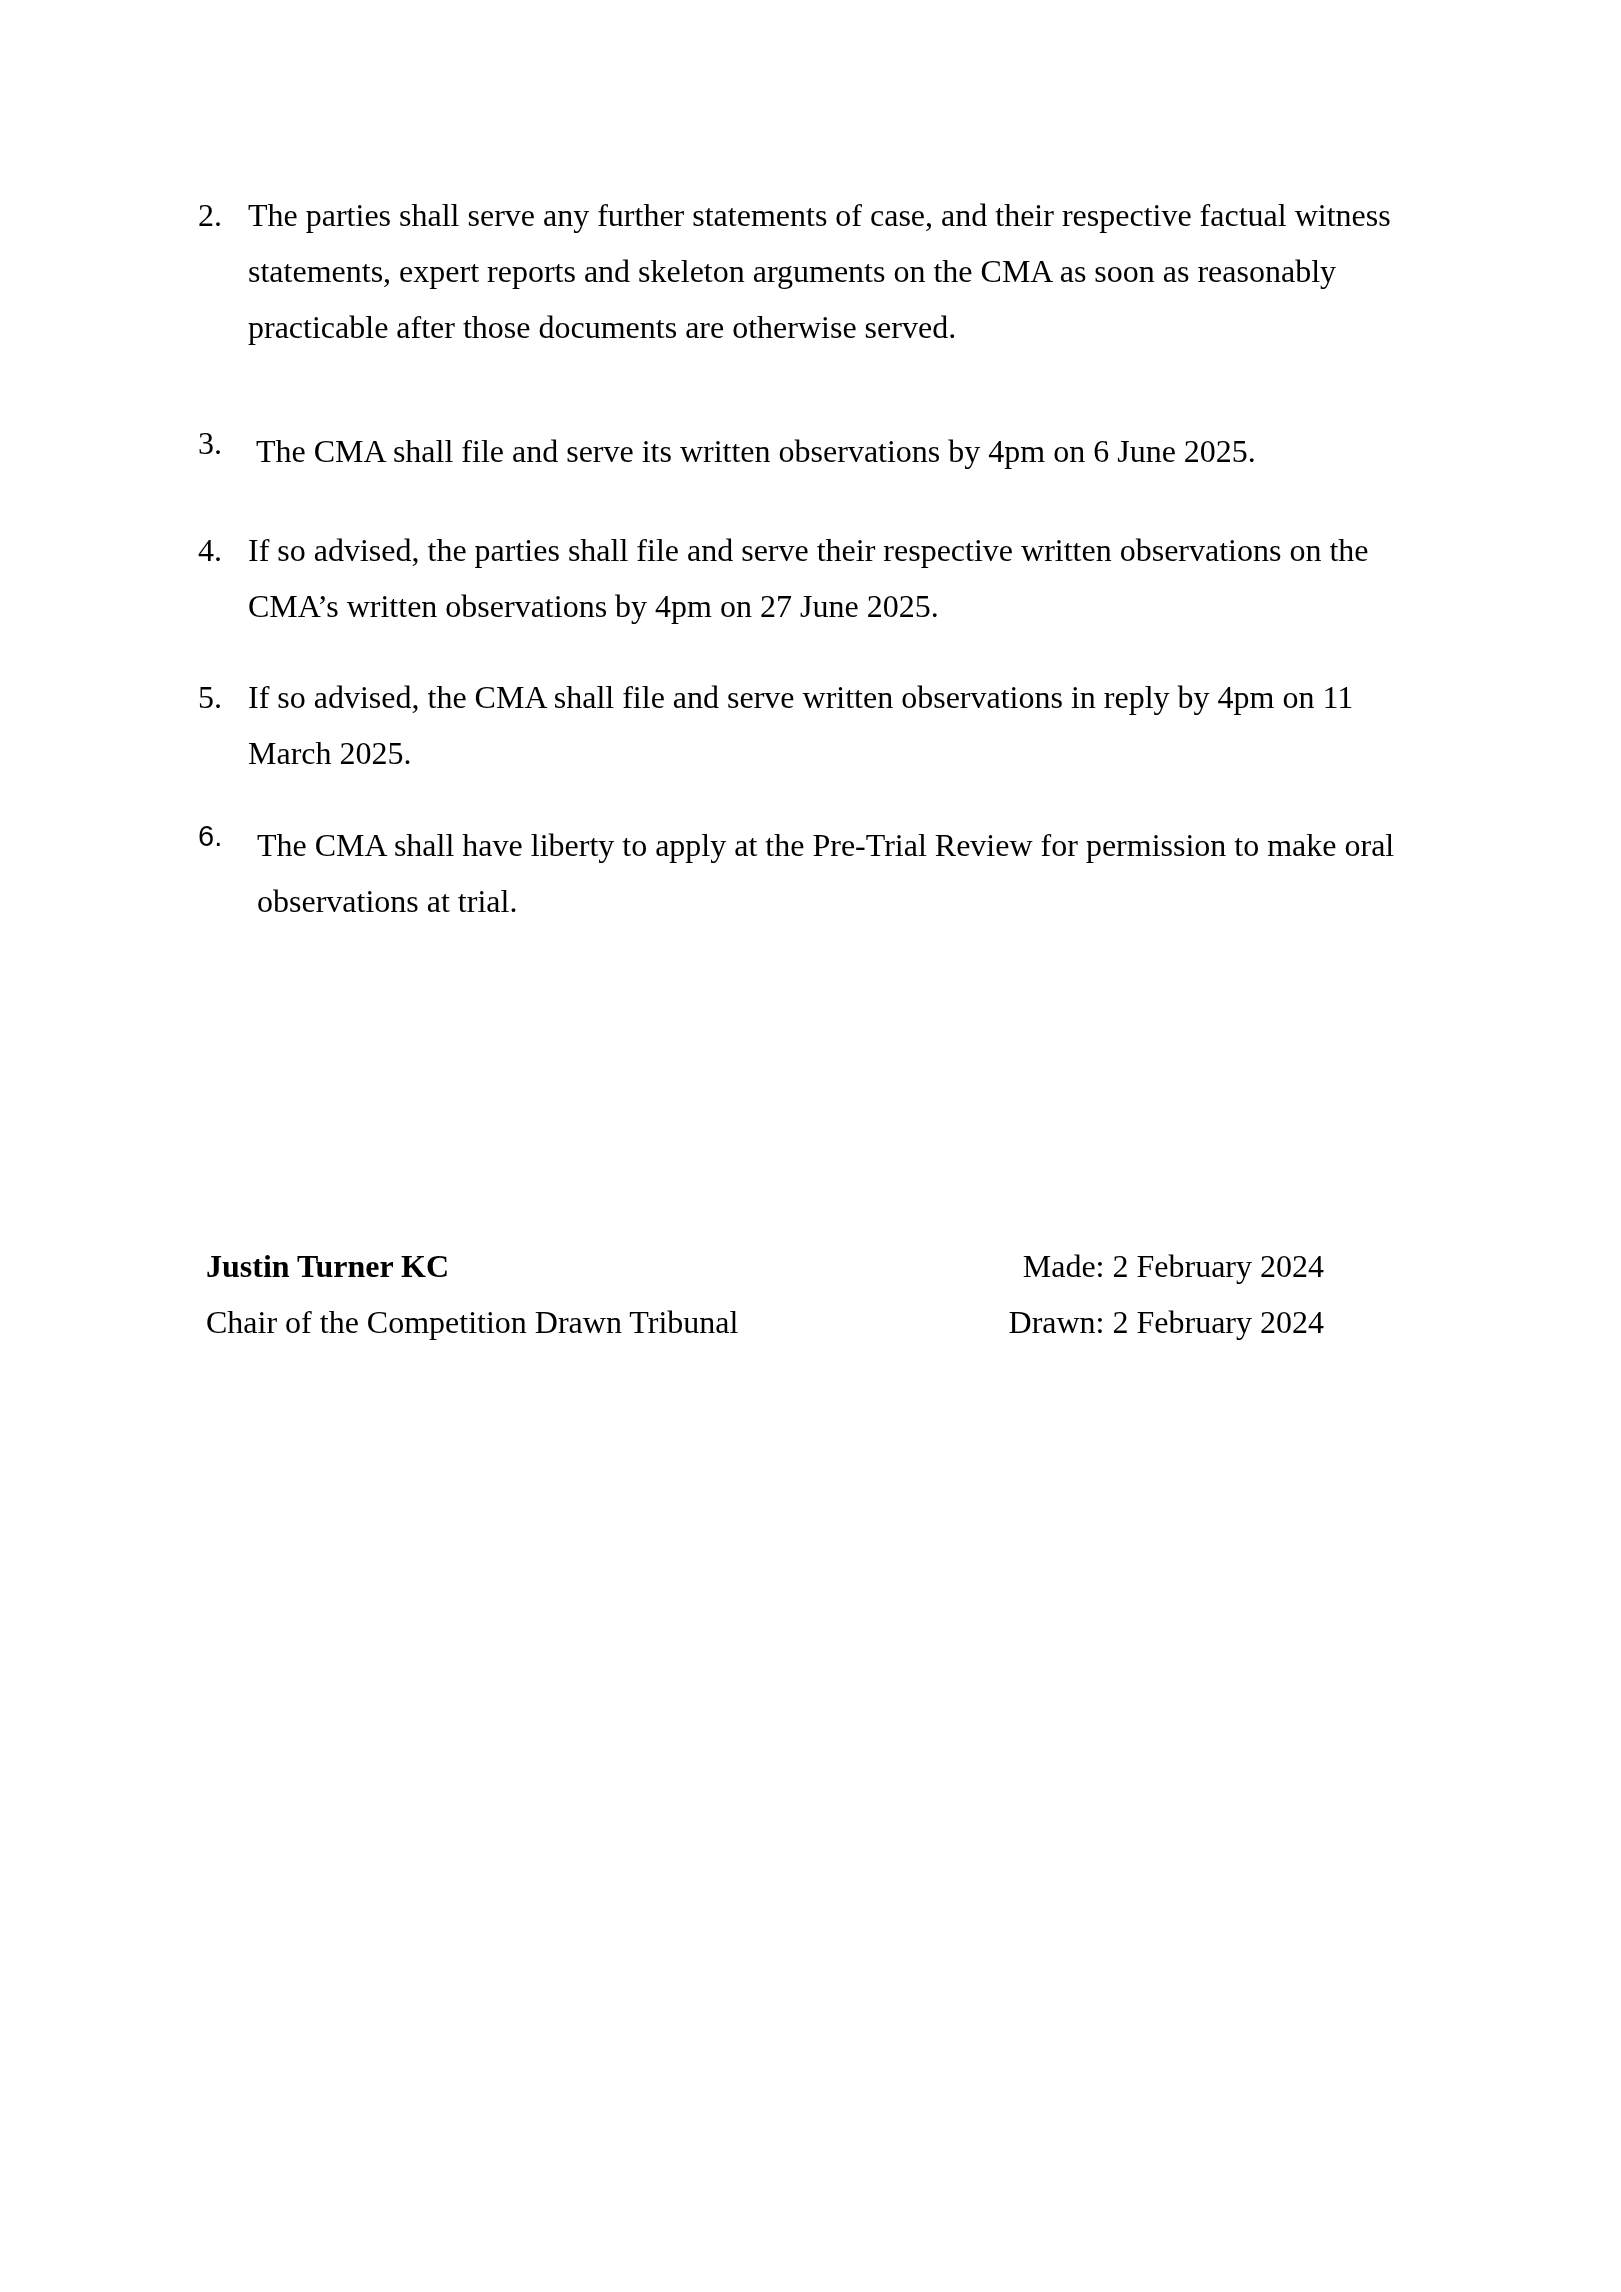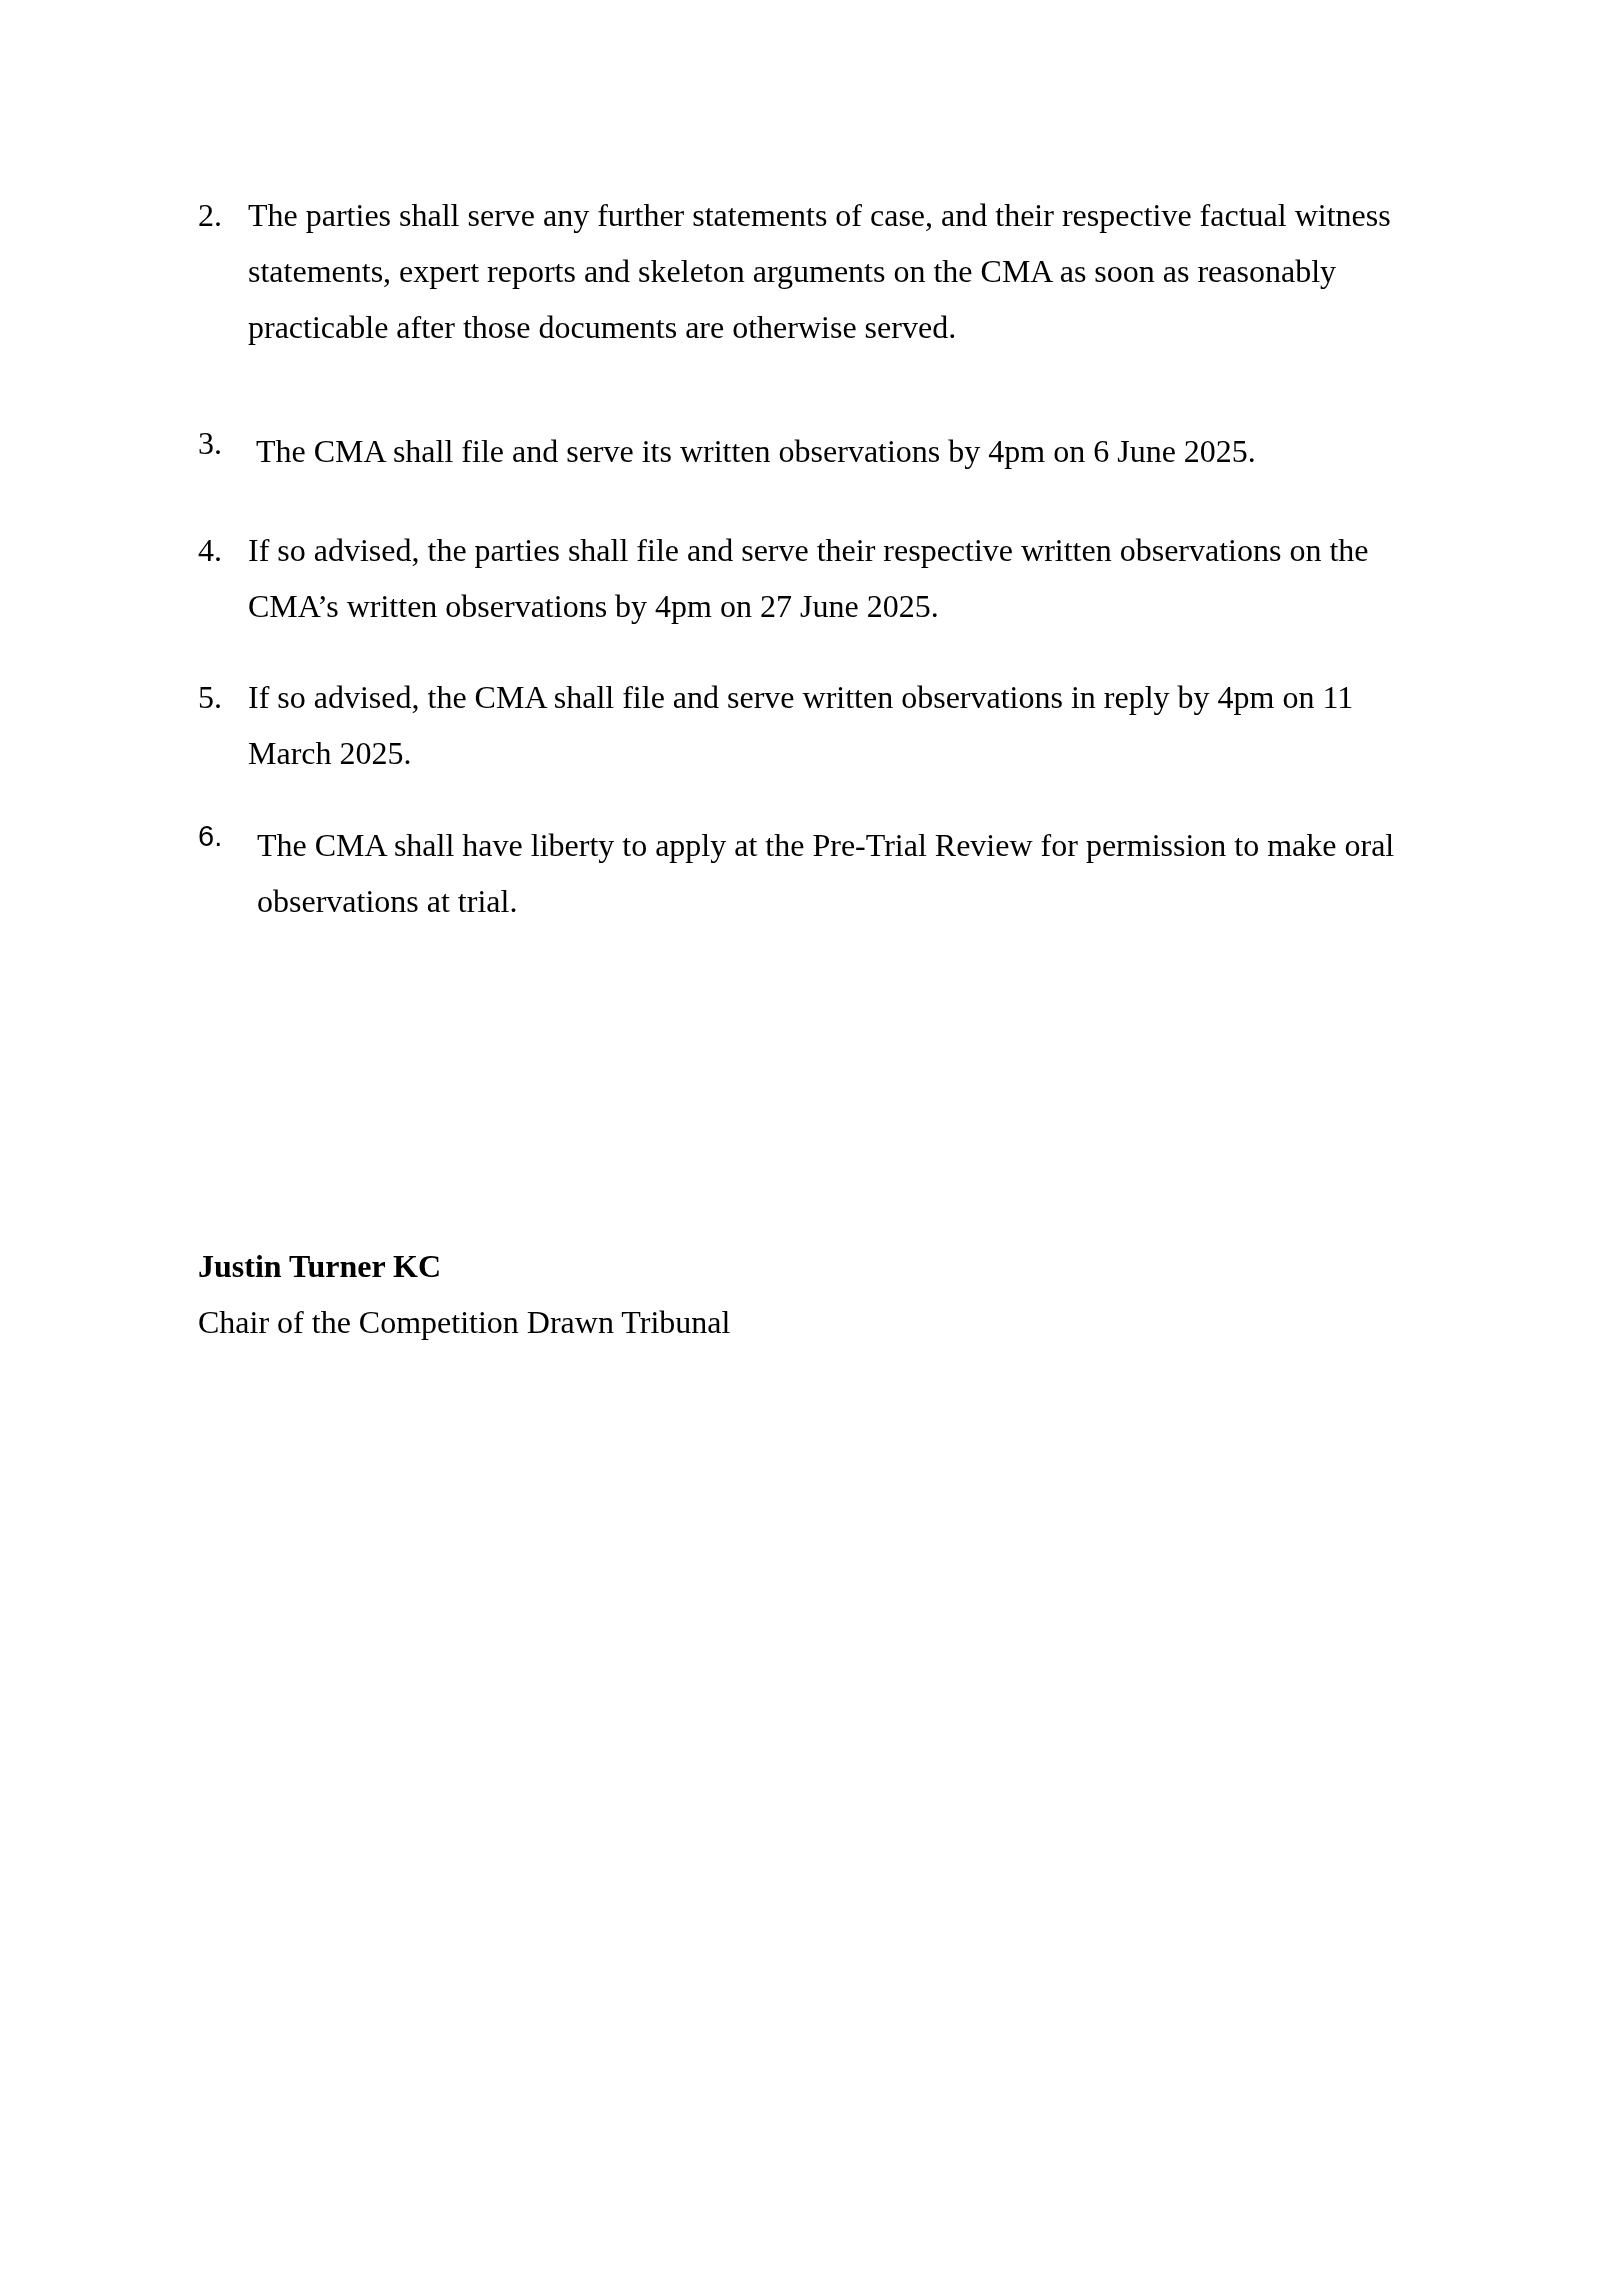"Justin Turner KC" .signature { left: 198px -> 206px }
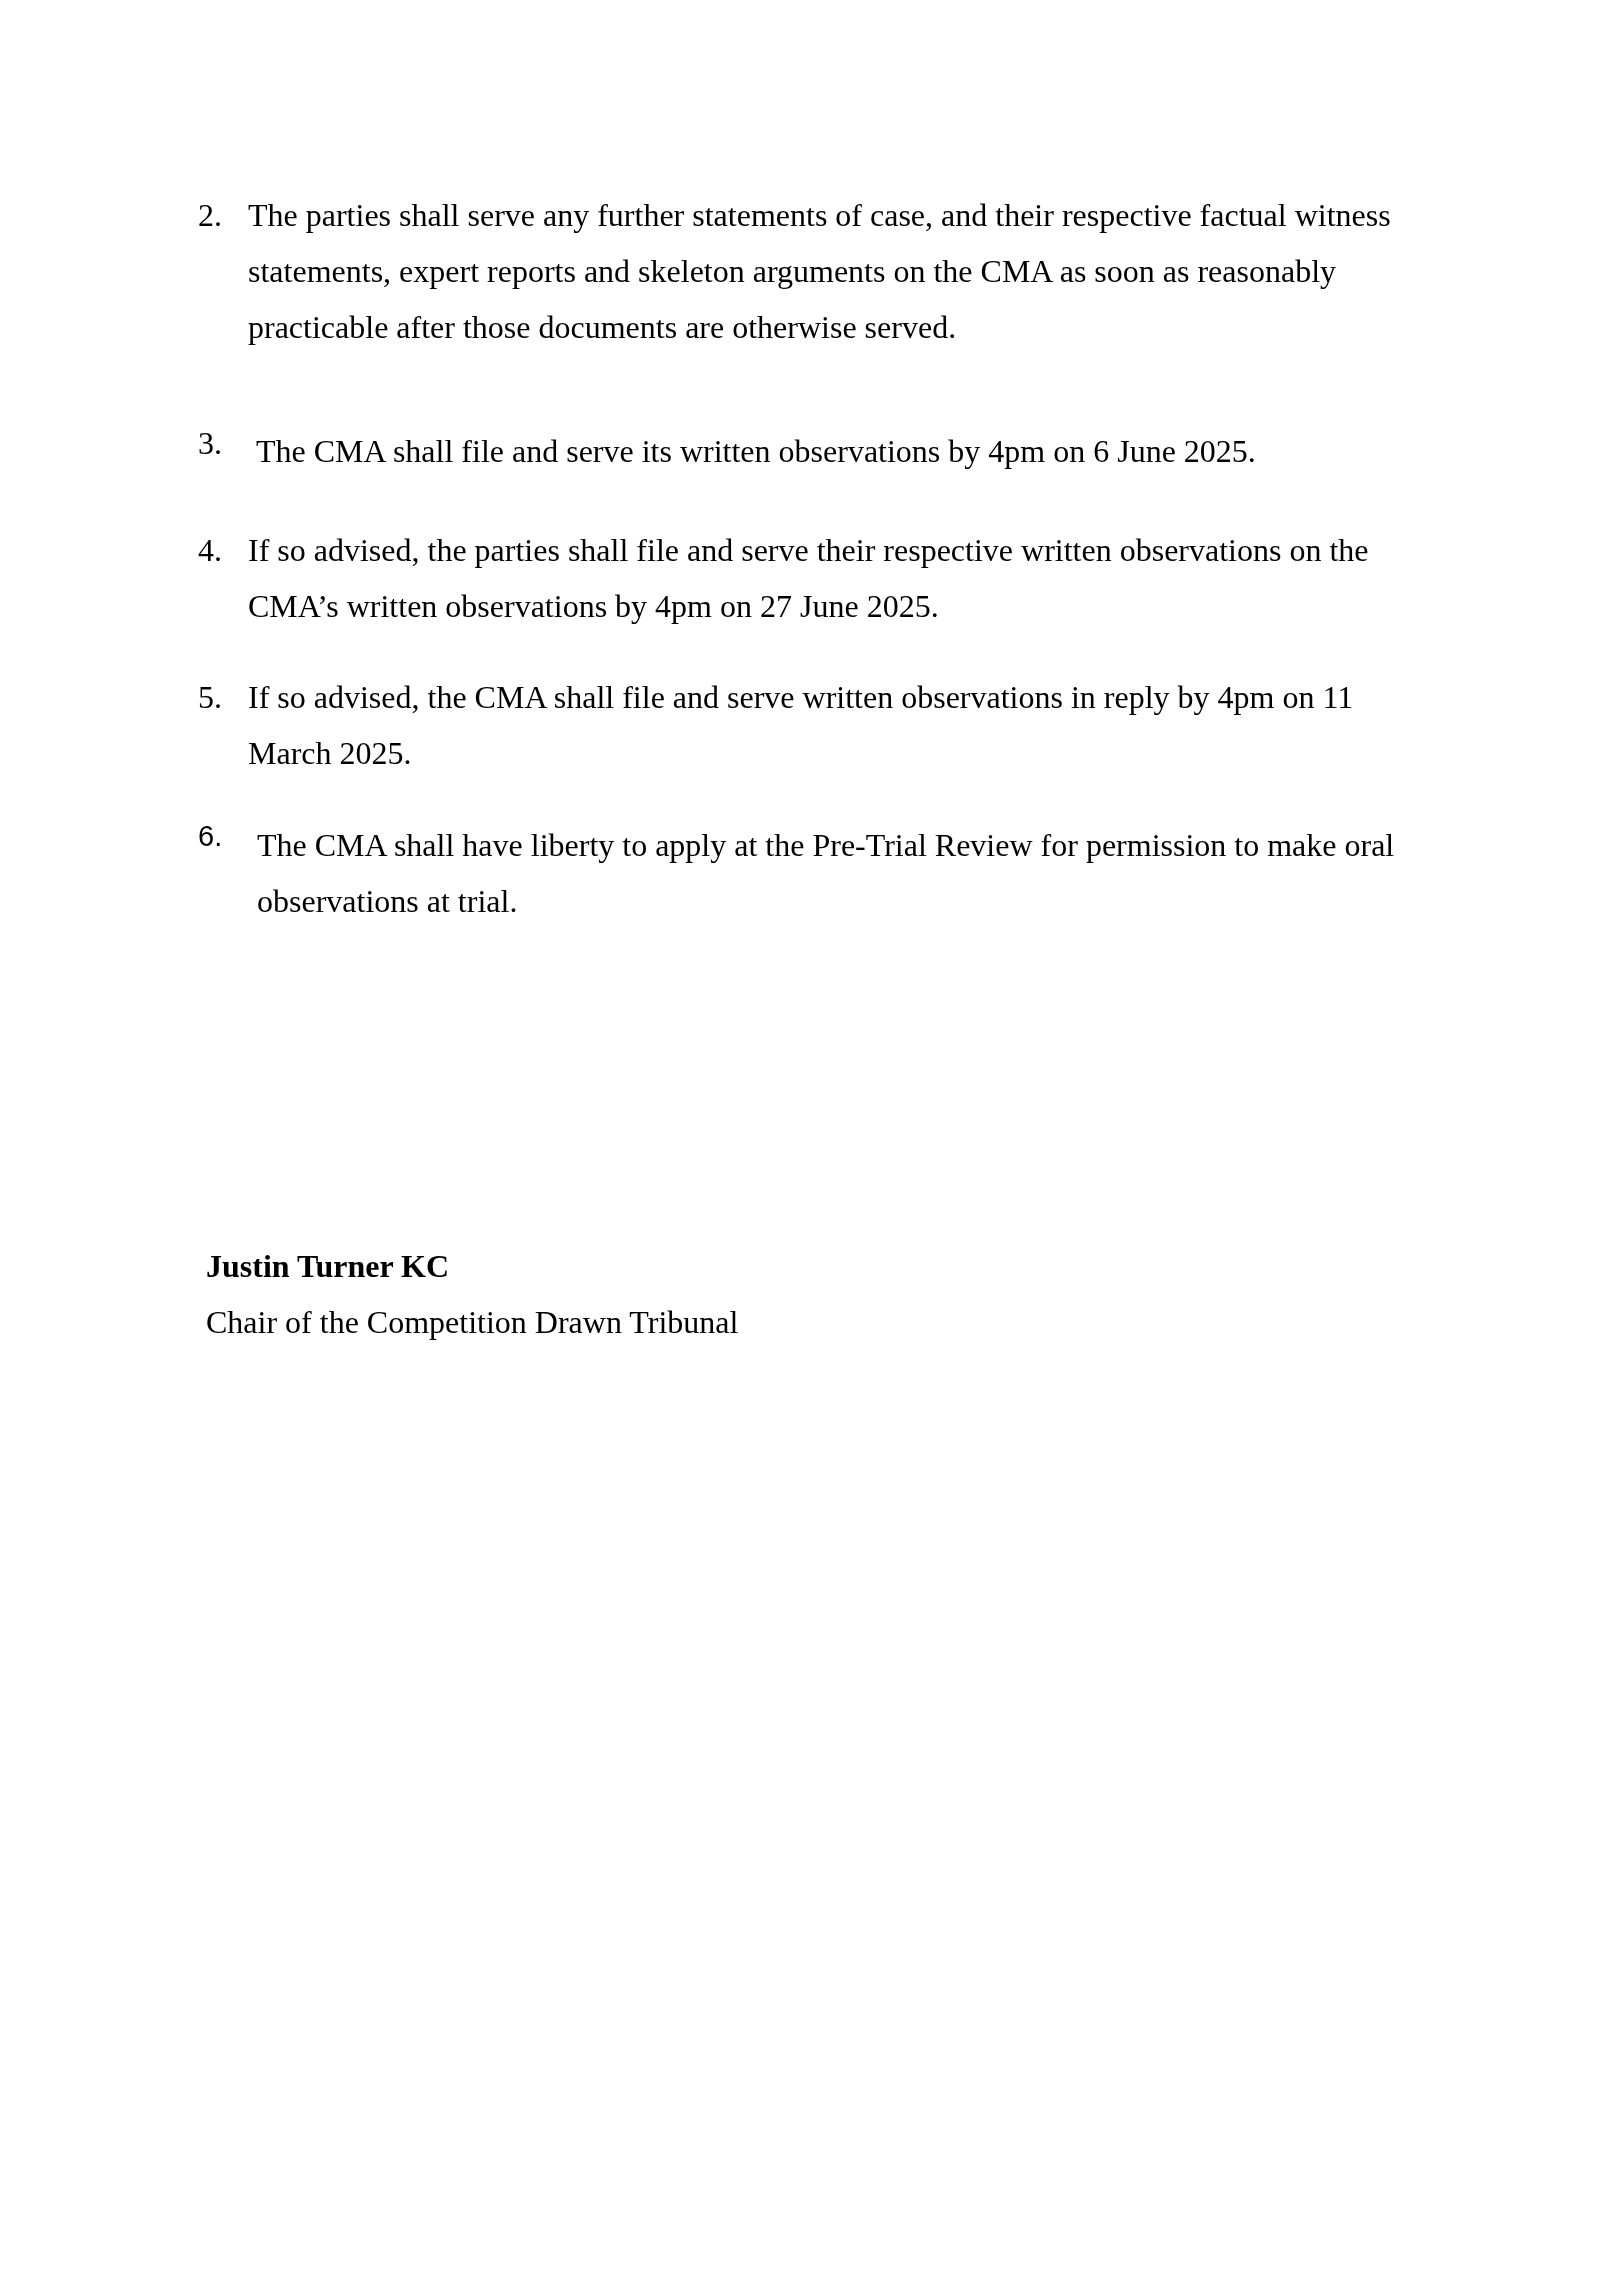"Made: 2 February 2024" div.sig-right { html: none -> <div> <div>Made: 2 February 2024</div> <div>Drawn: 2 February 2024</div> </div> }
